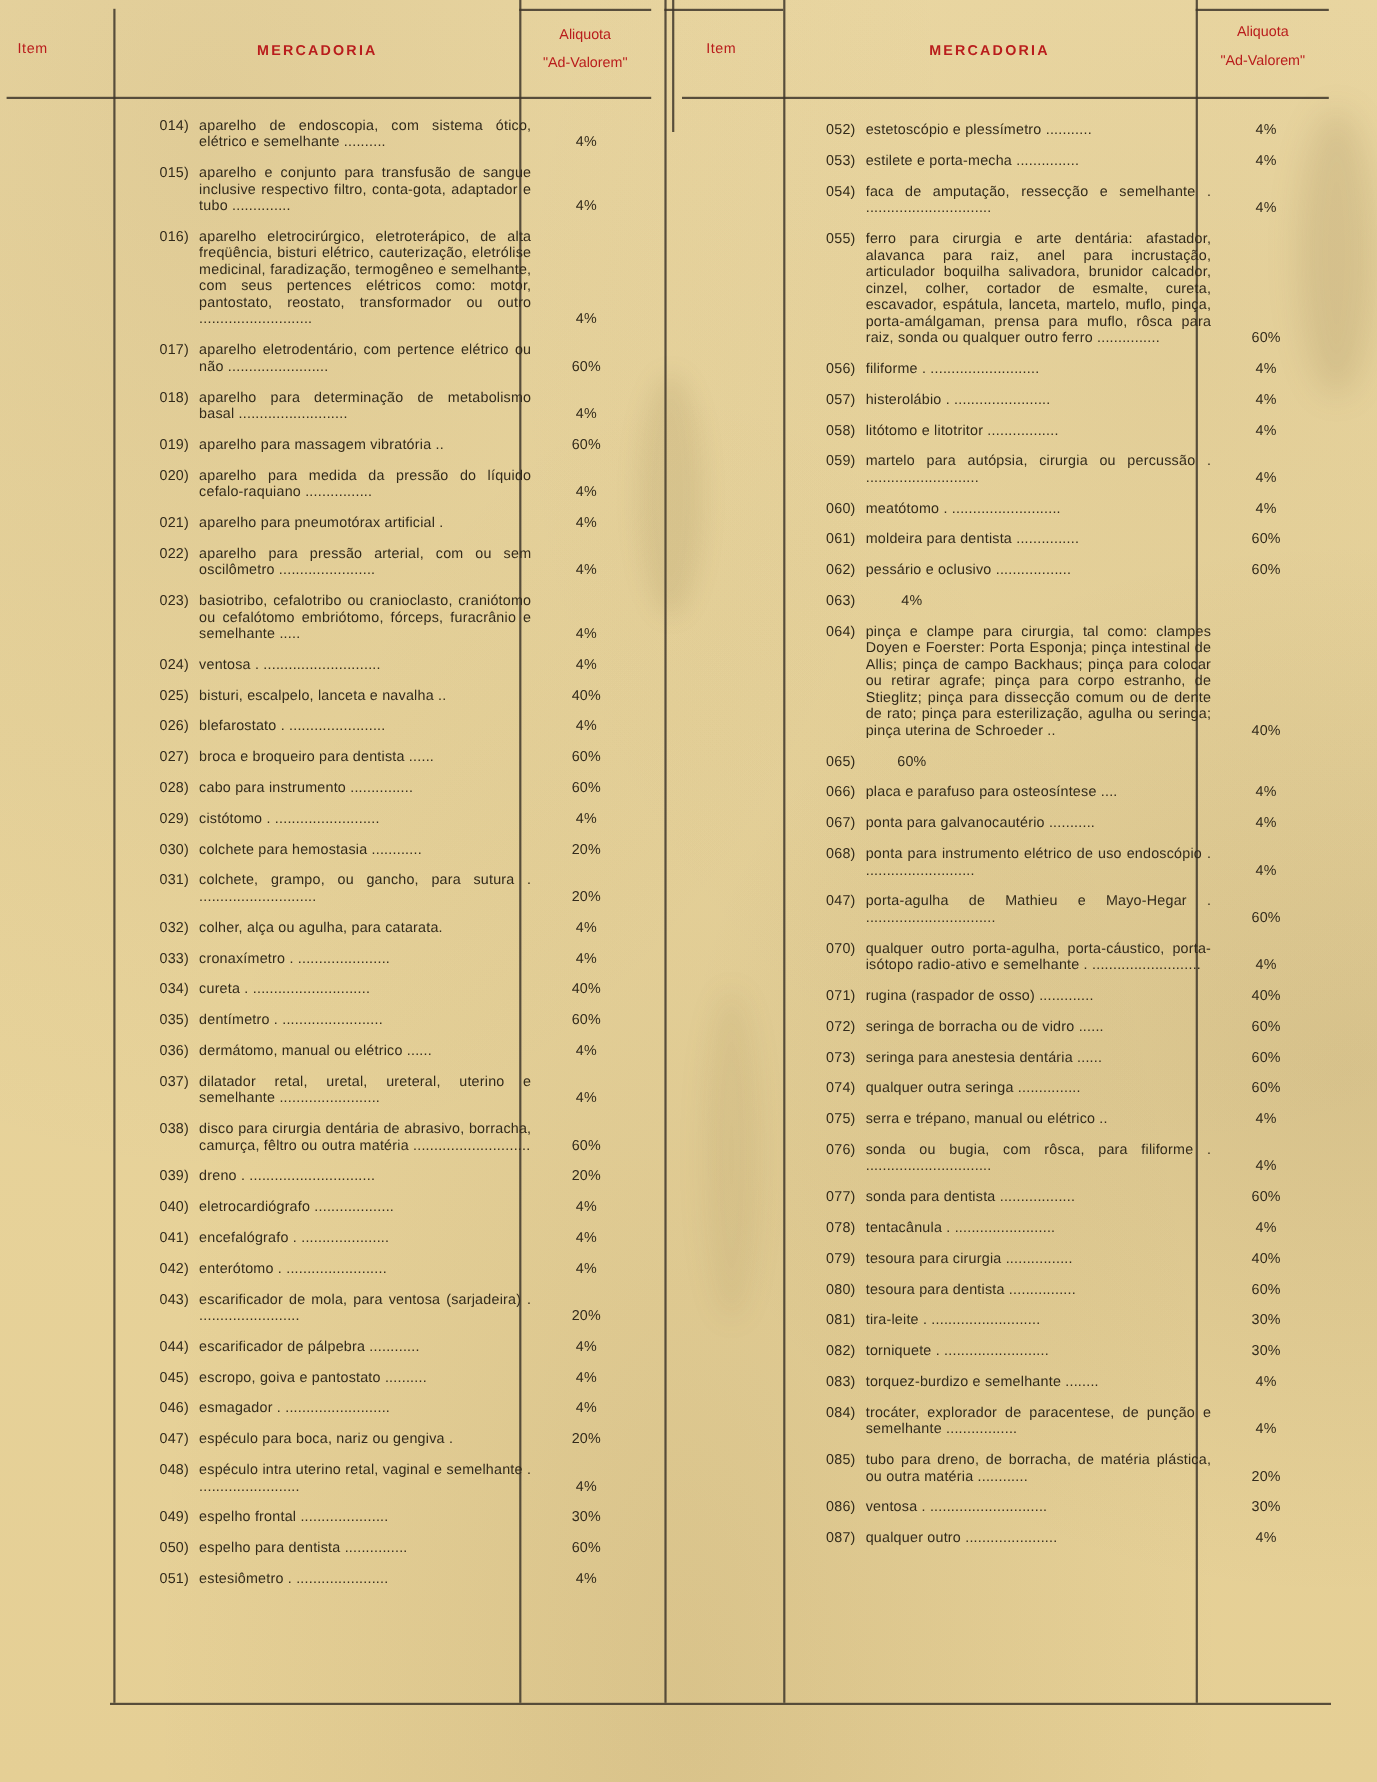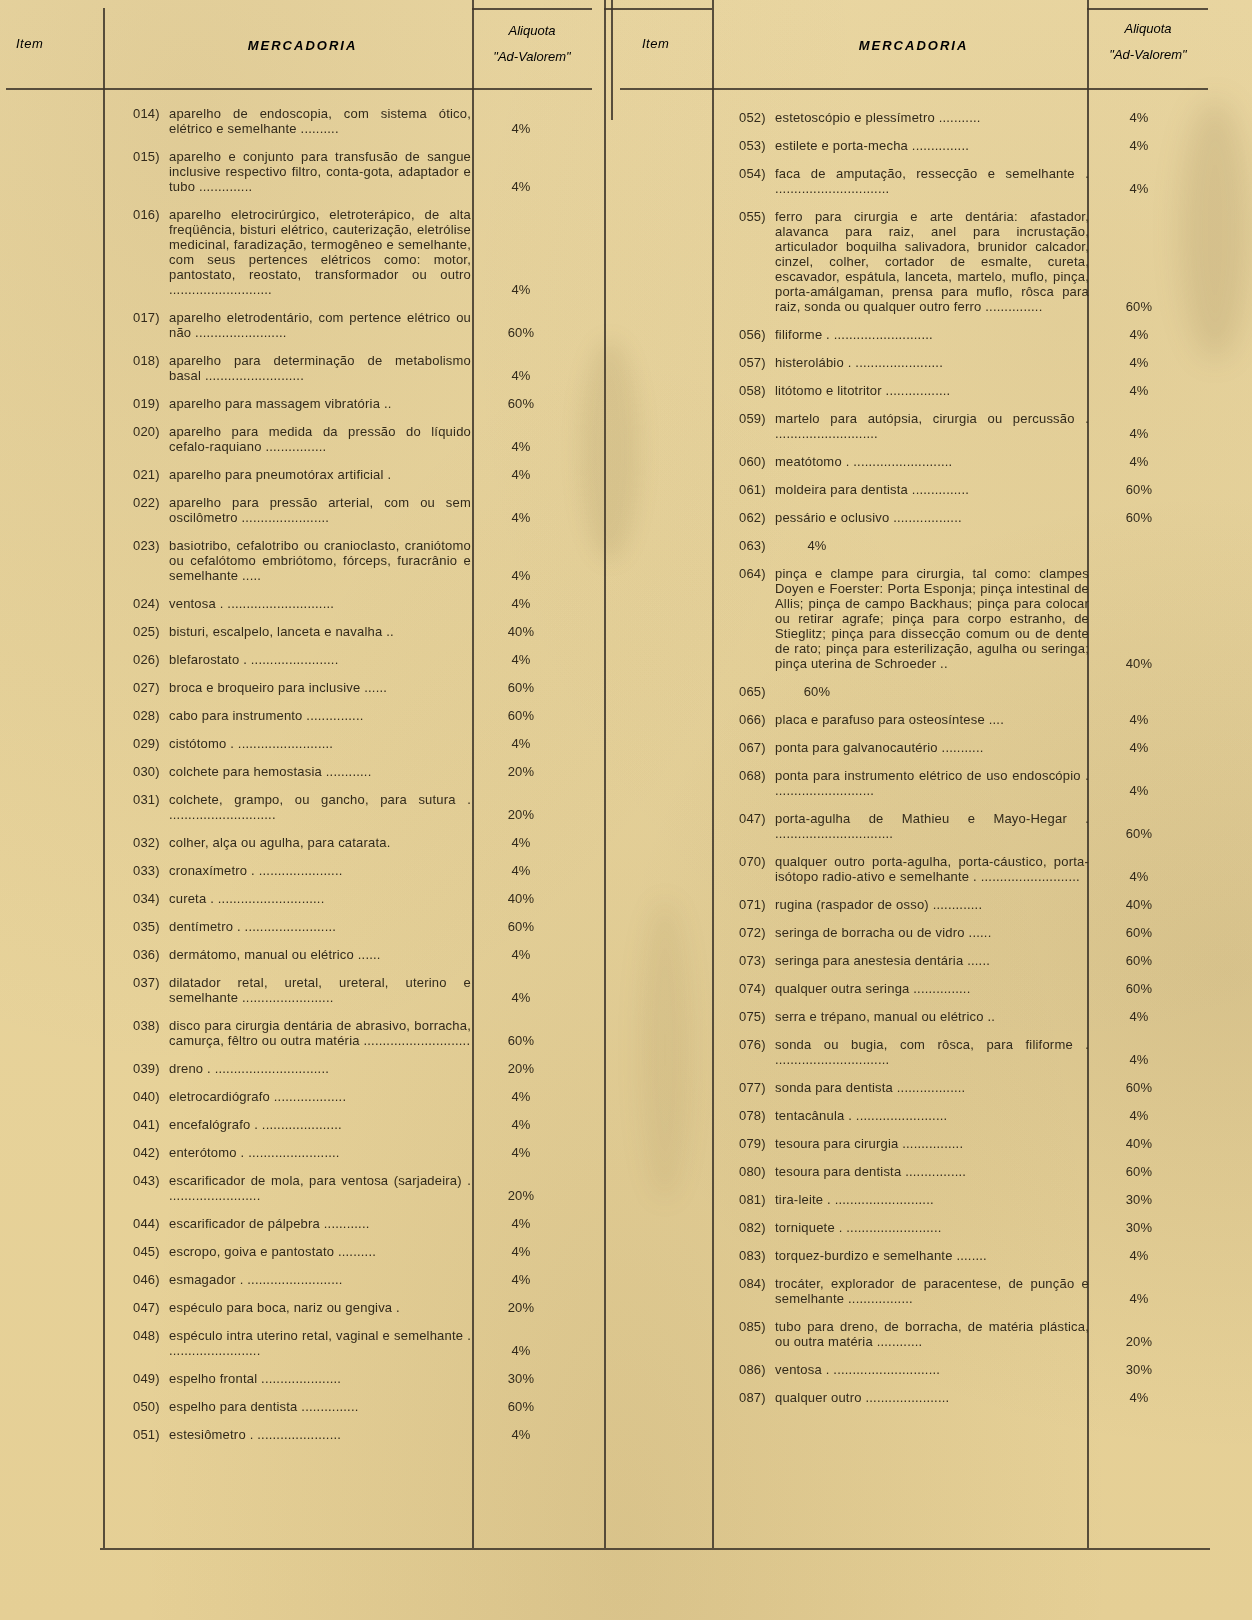"Aliquota" .hdr { color: #000000 -> #b91c1c; font-style: italic -> none }
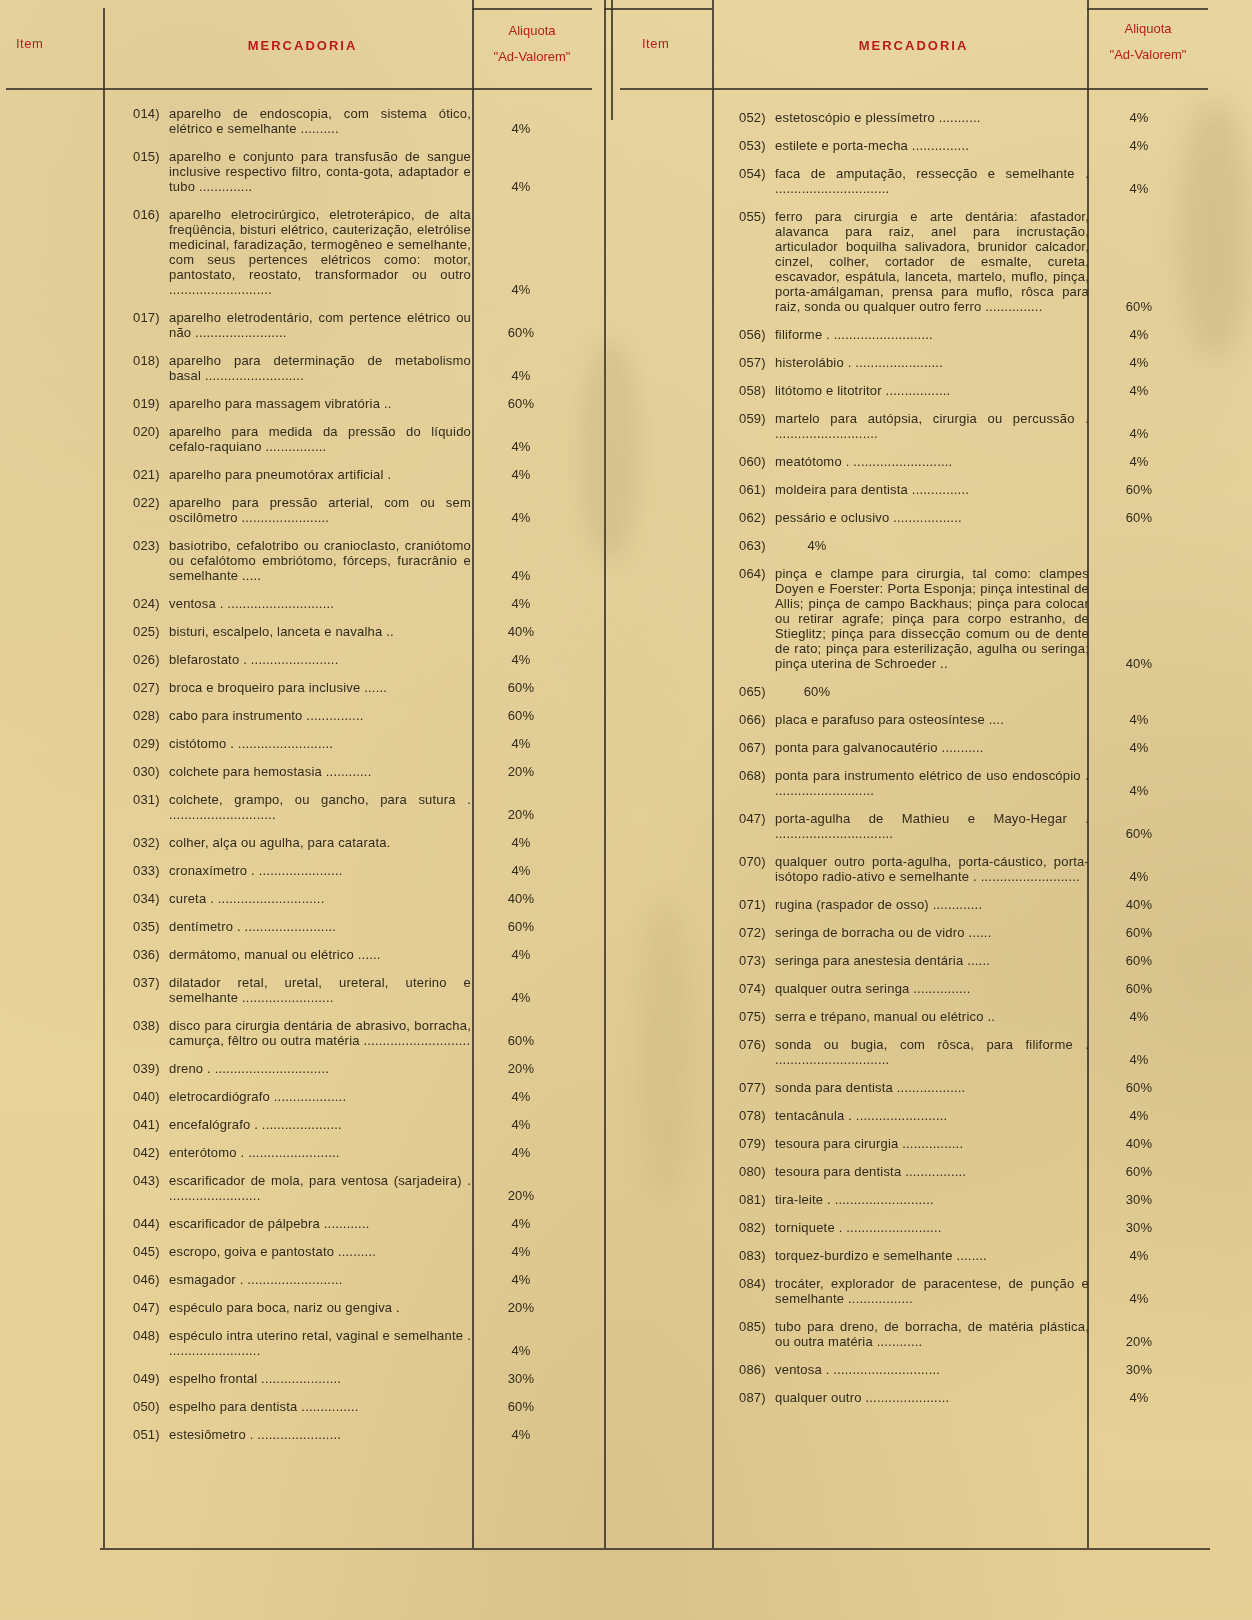"MERCADORIA" .hdr-merc { margin-left: 14px -> none }
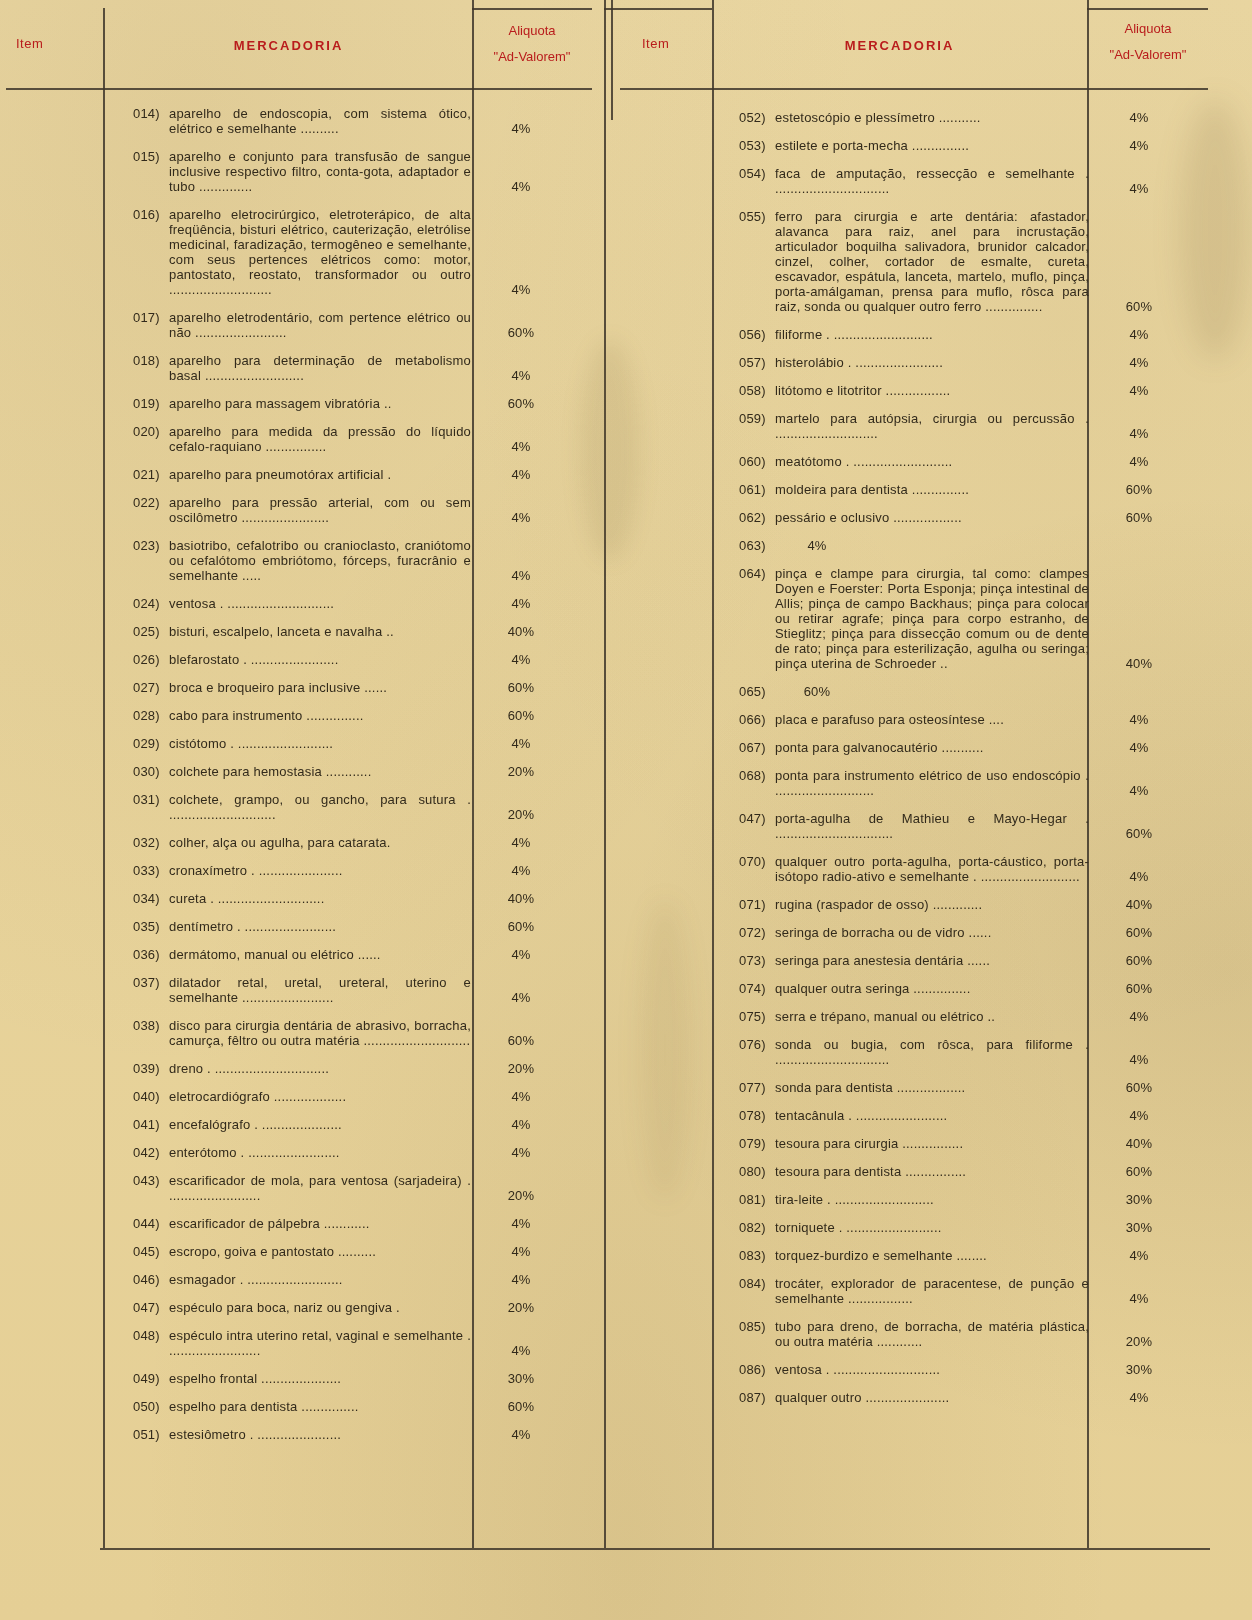"014)" .tbody { margin-left: none -> 12px }
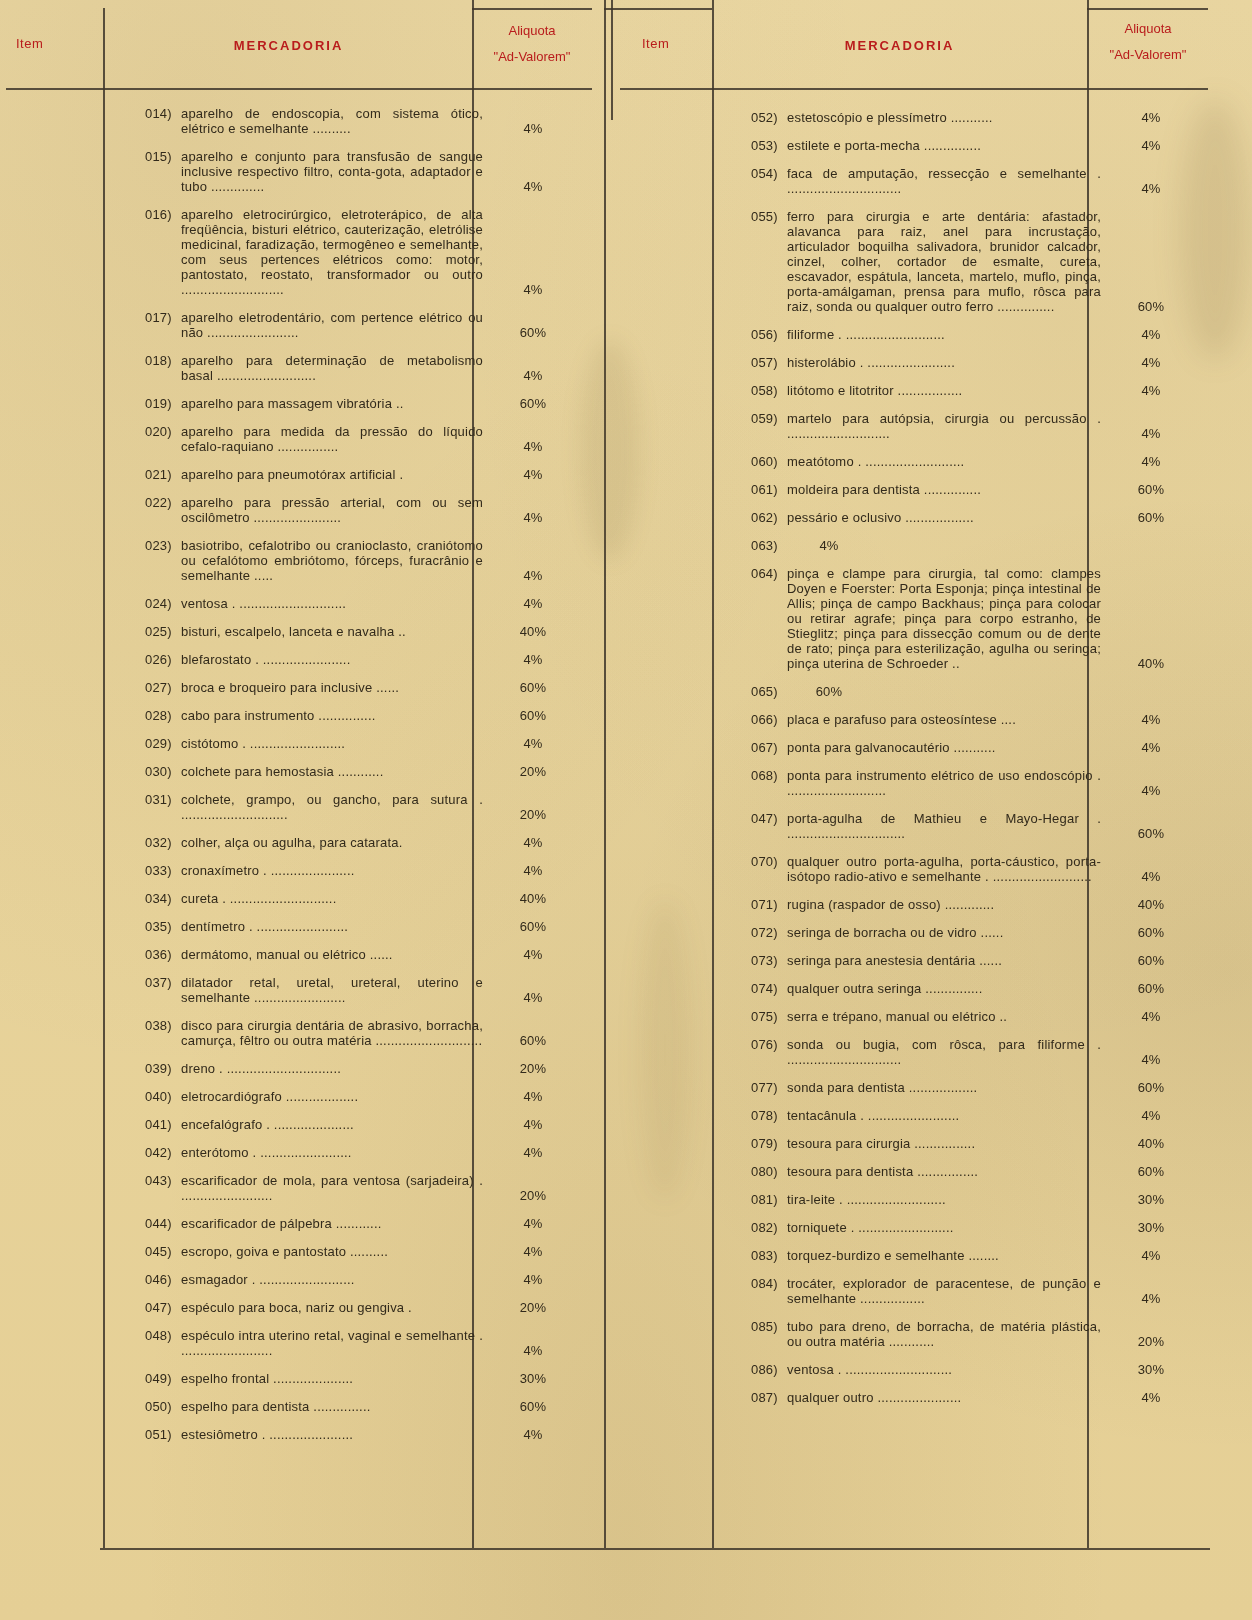"broca e broqueiro para inclusive" div.desc { text: inclusive -> dentista }
